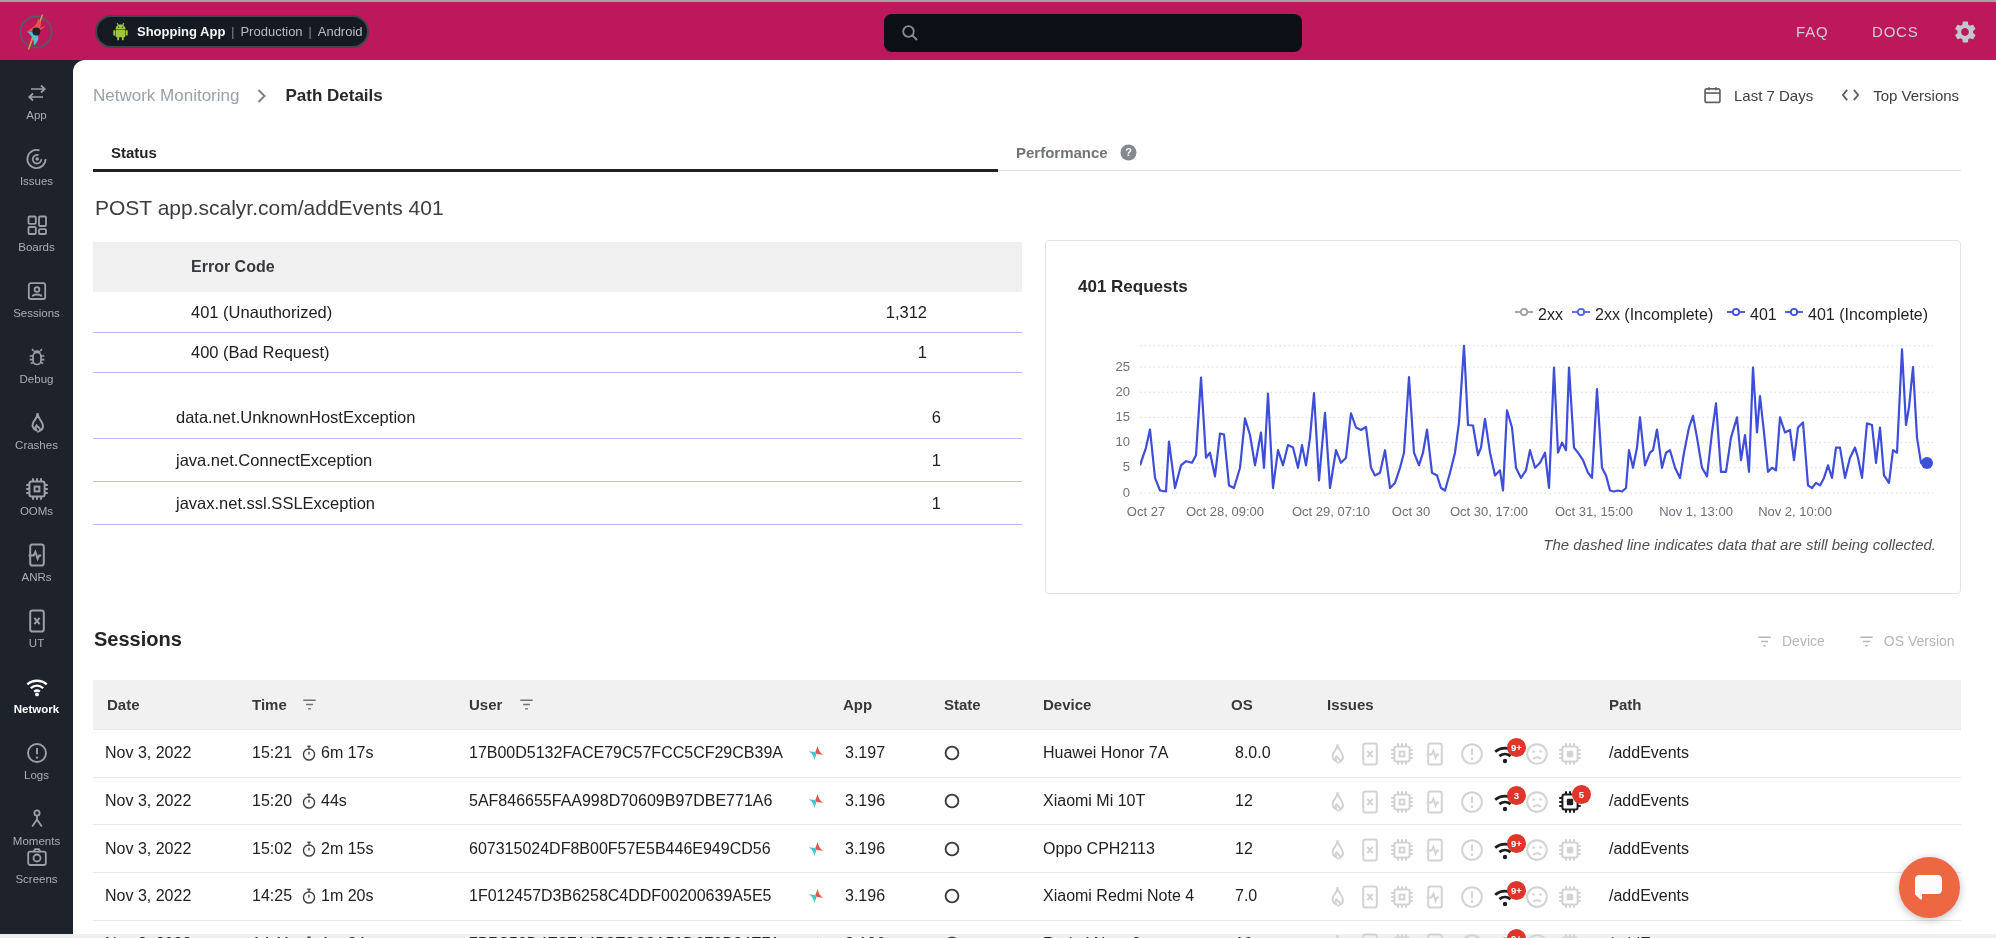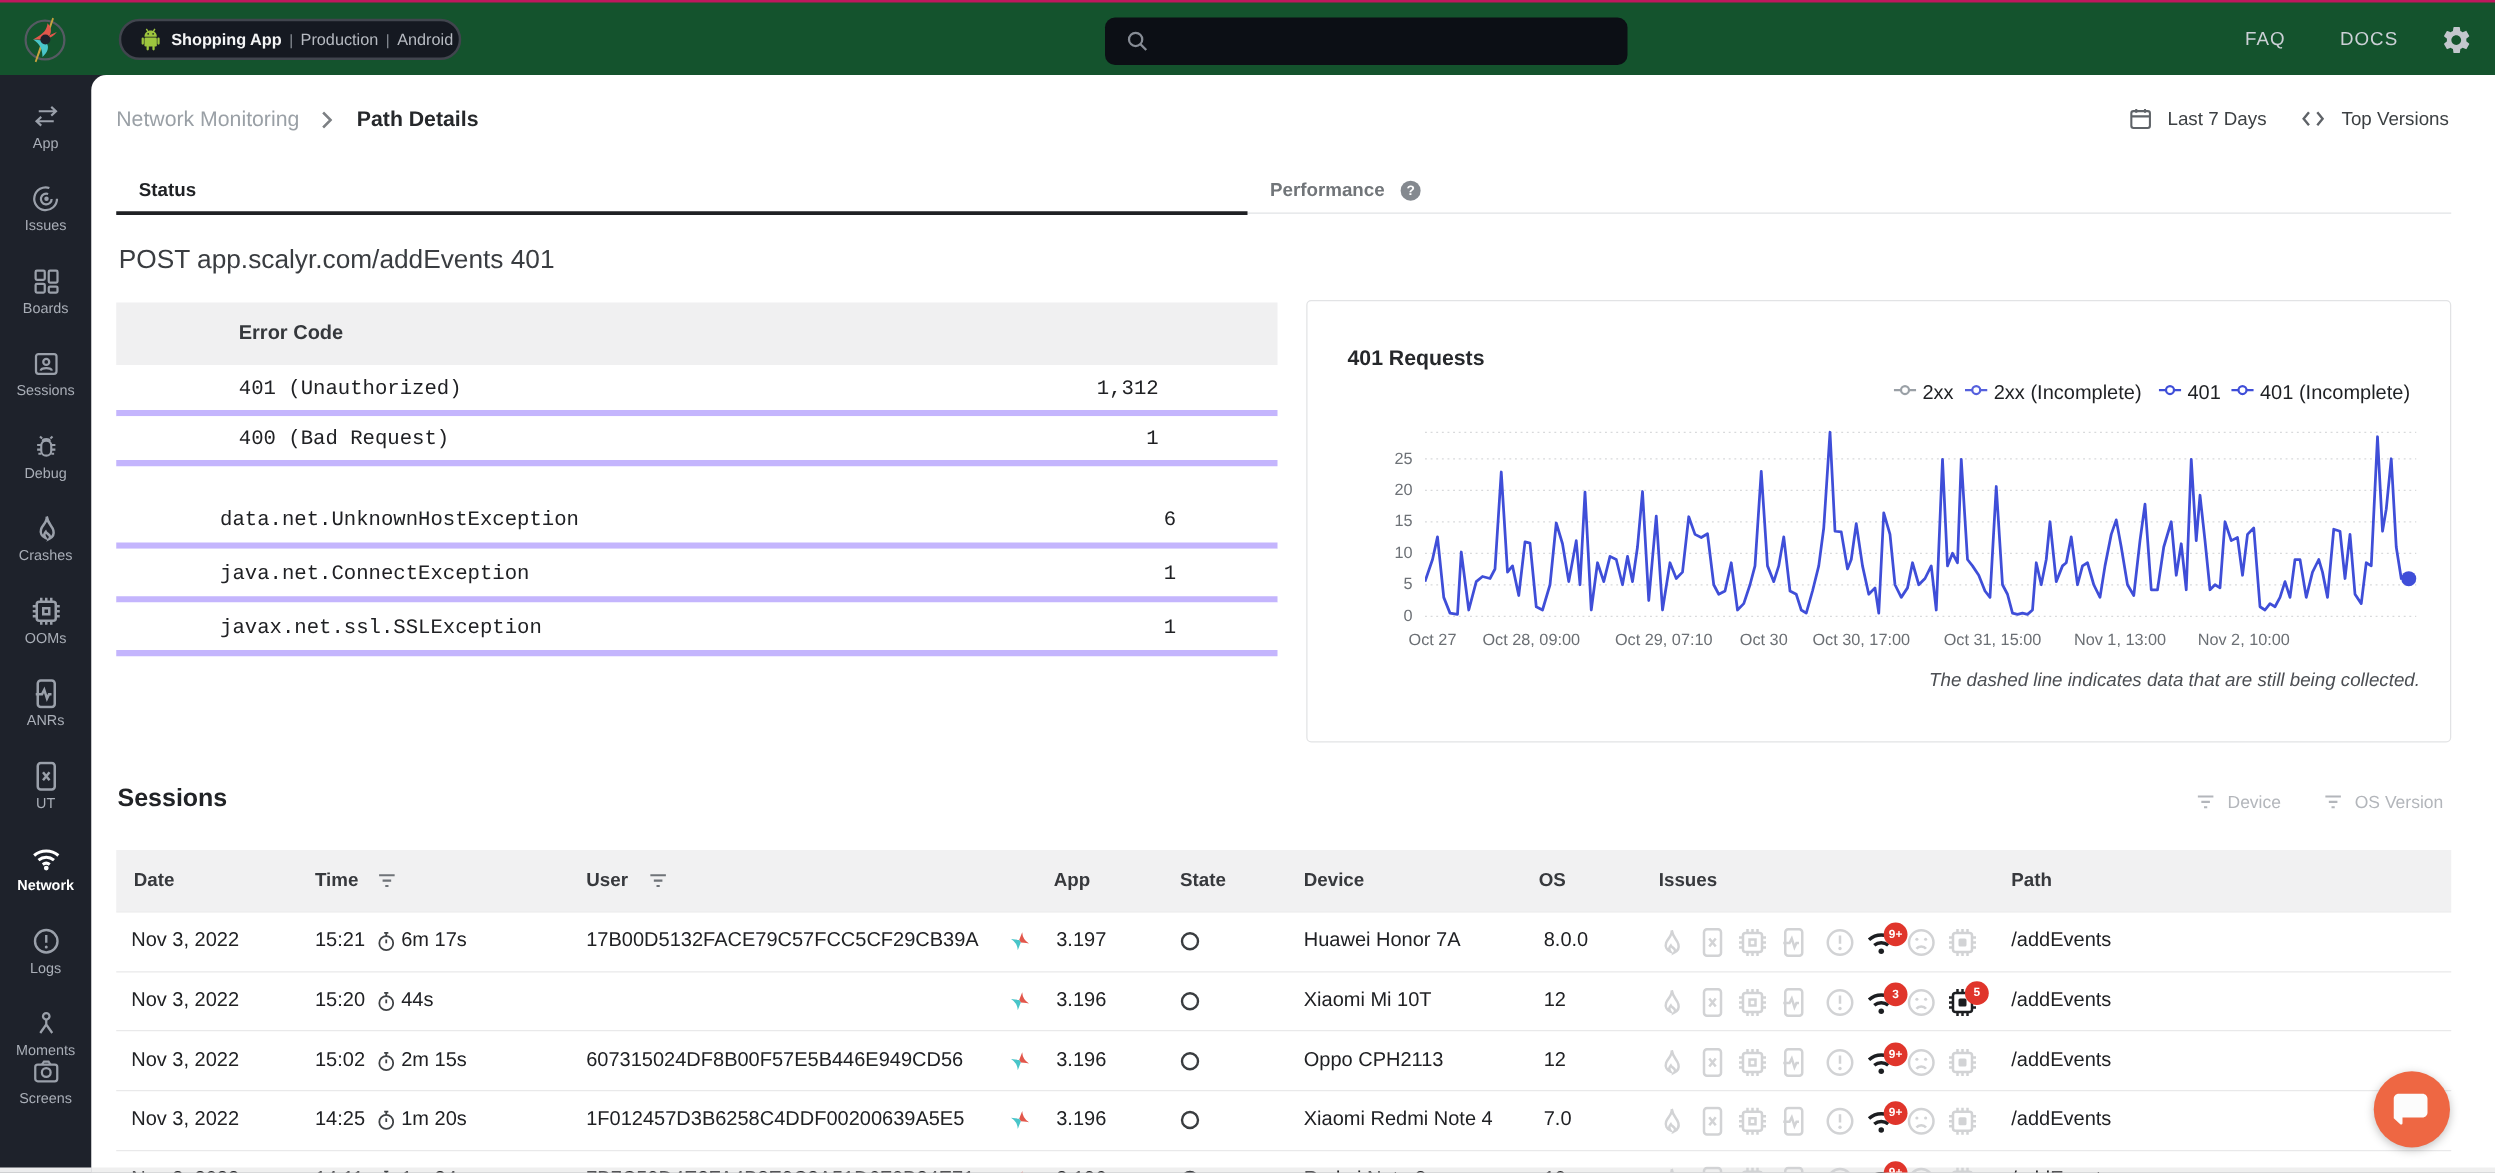"Shopping App" #hdr { background: #14532d -> #be185d; border-top: 2px solid #be185d -> 2px solid #a3a3a3 }
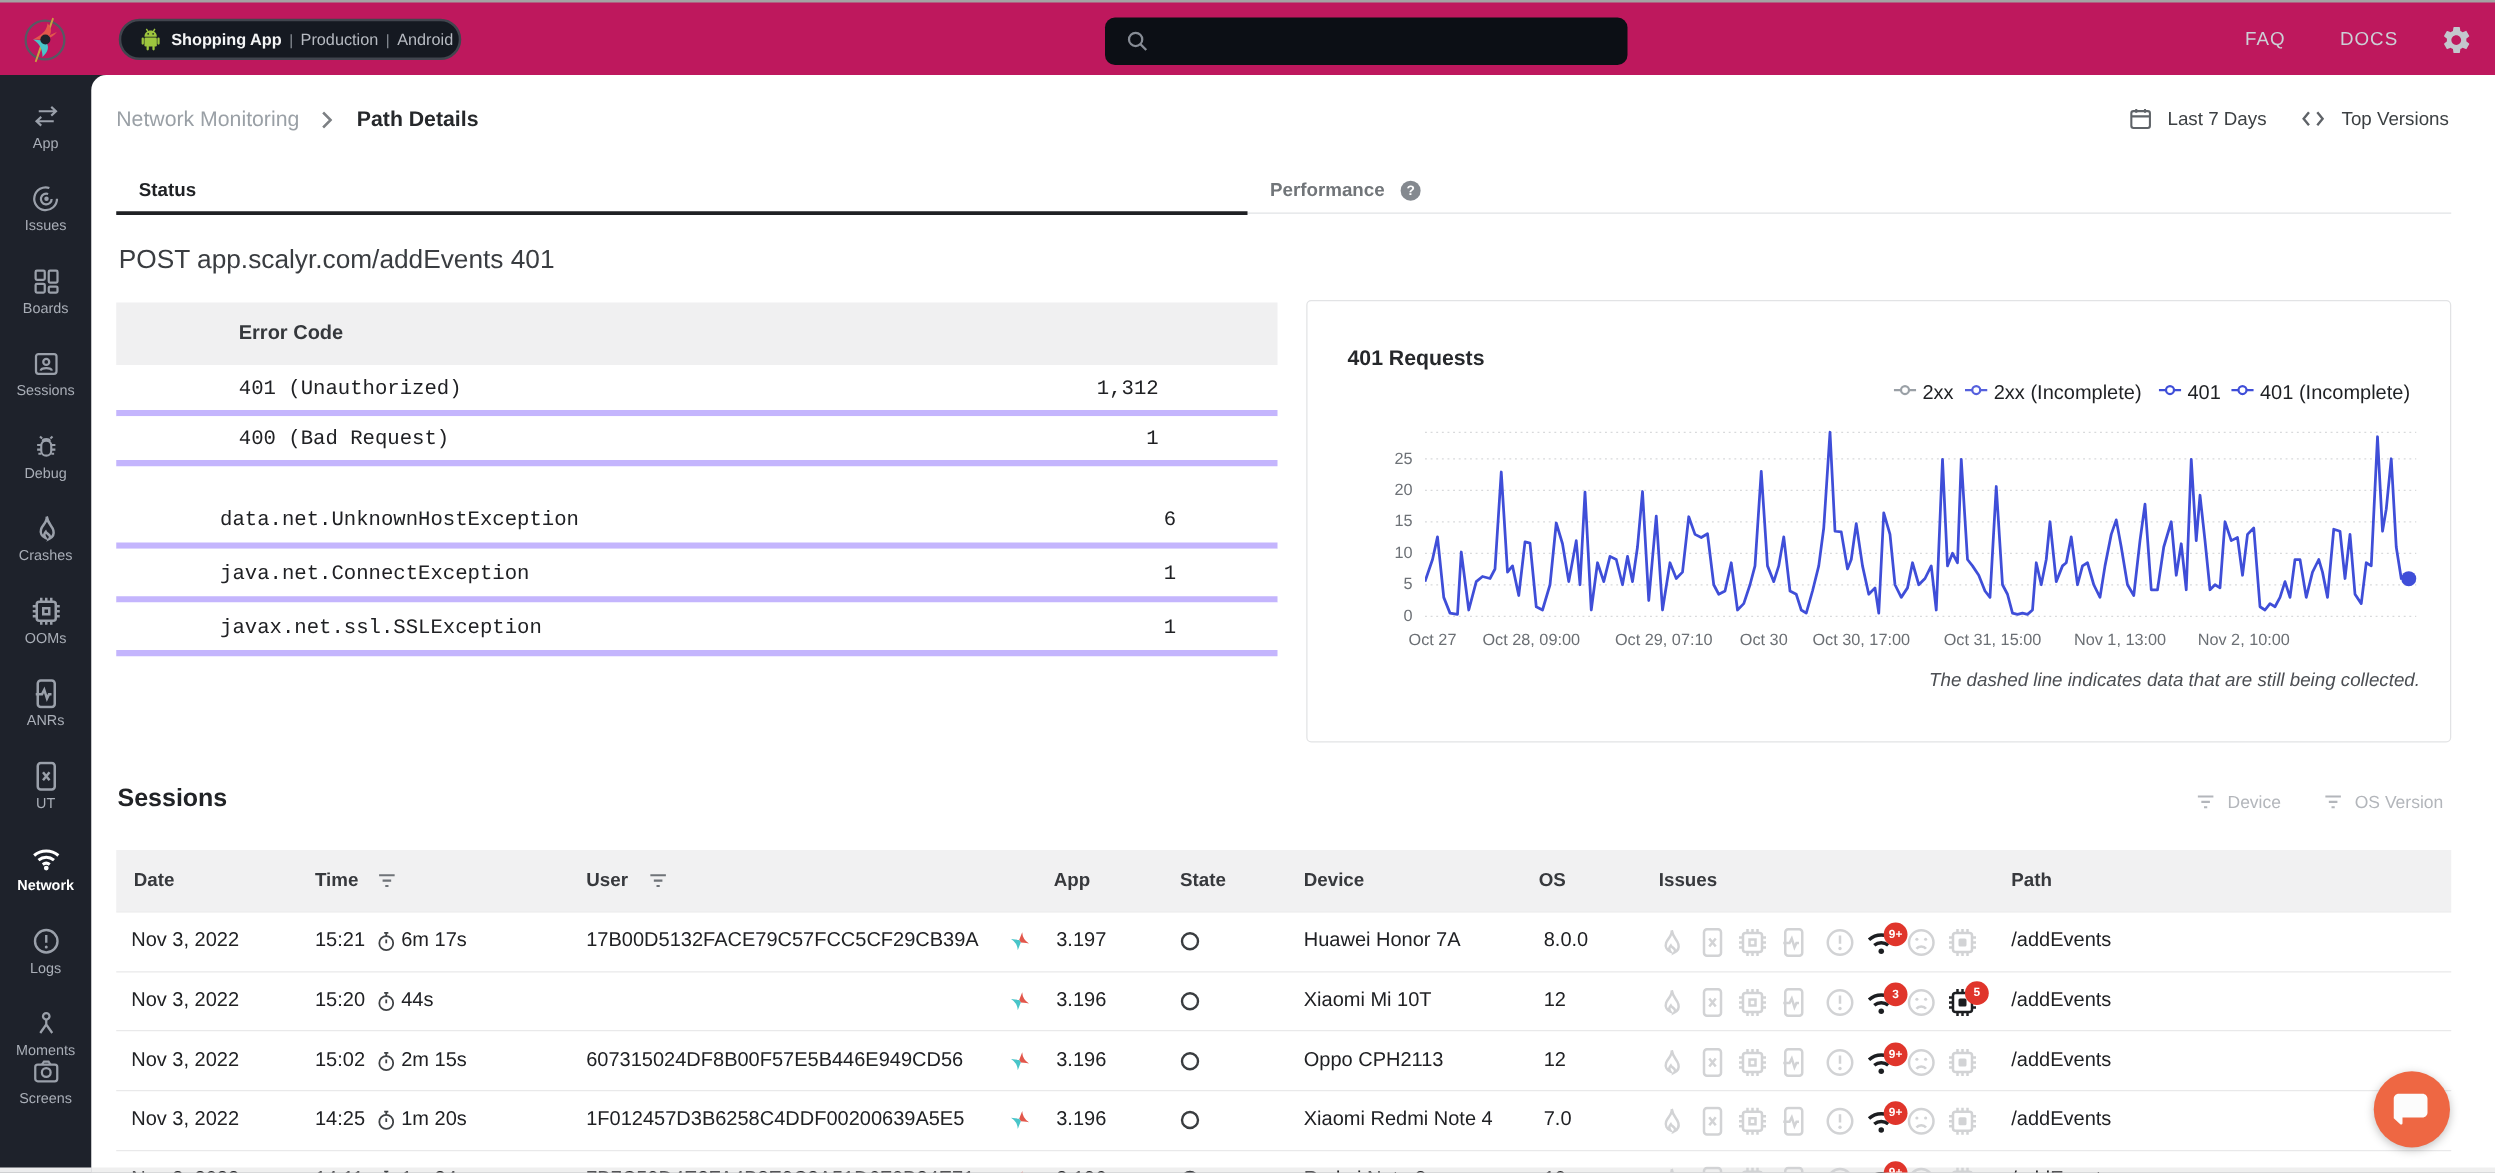"401 (Unauthorized)" .etrow { border-bottom: 5px solid #c4b5fd -> 1px solid #c4b5fd; font-family: Liberation Mono, monospace -> none }
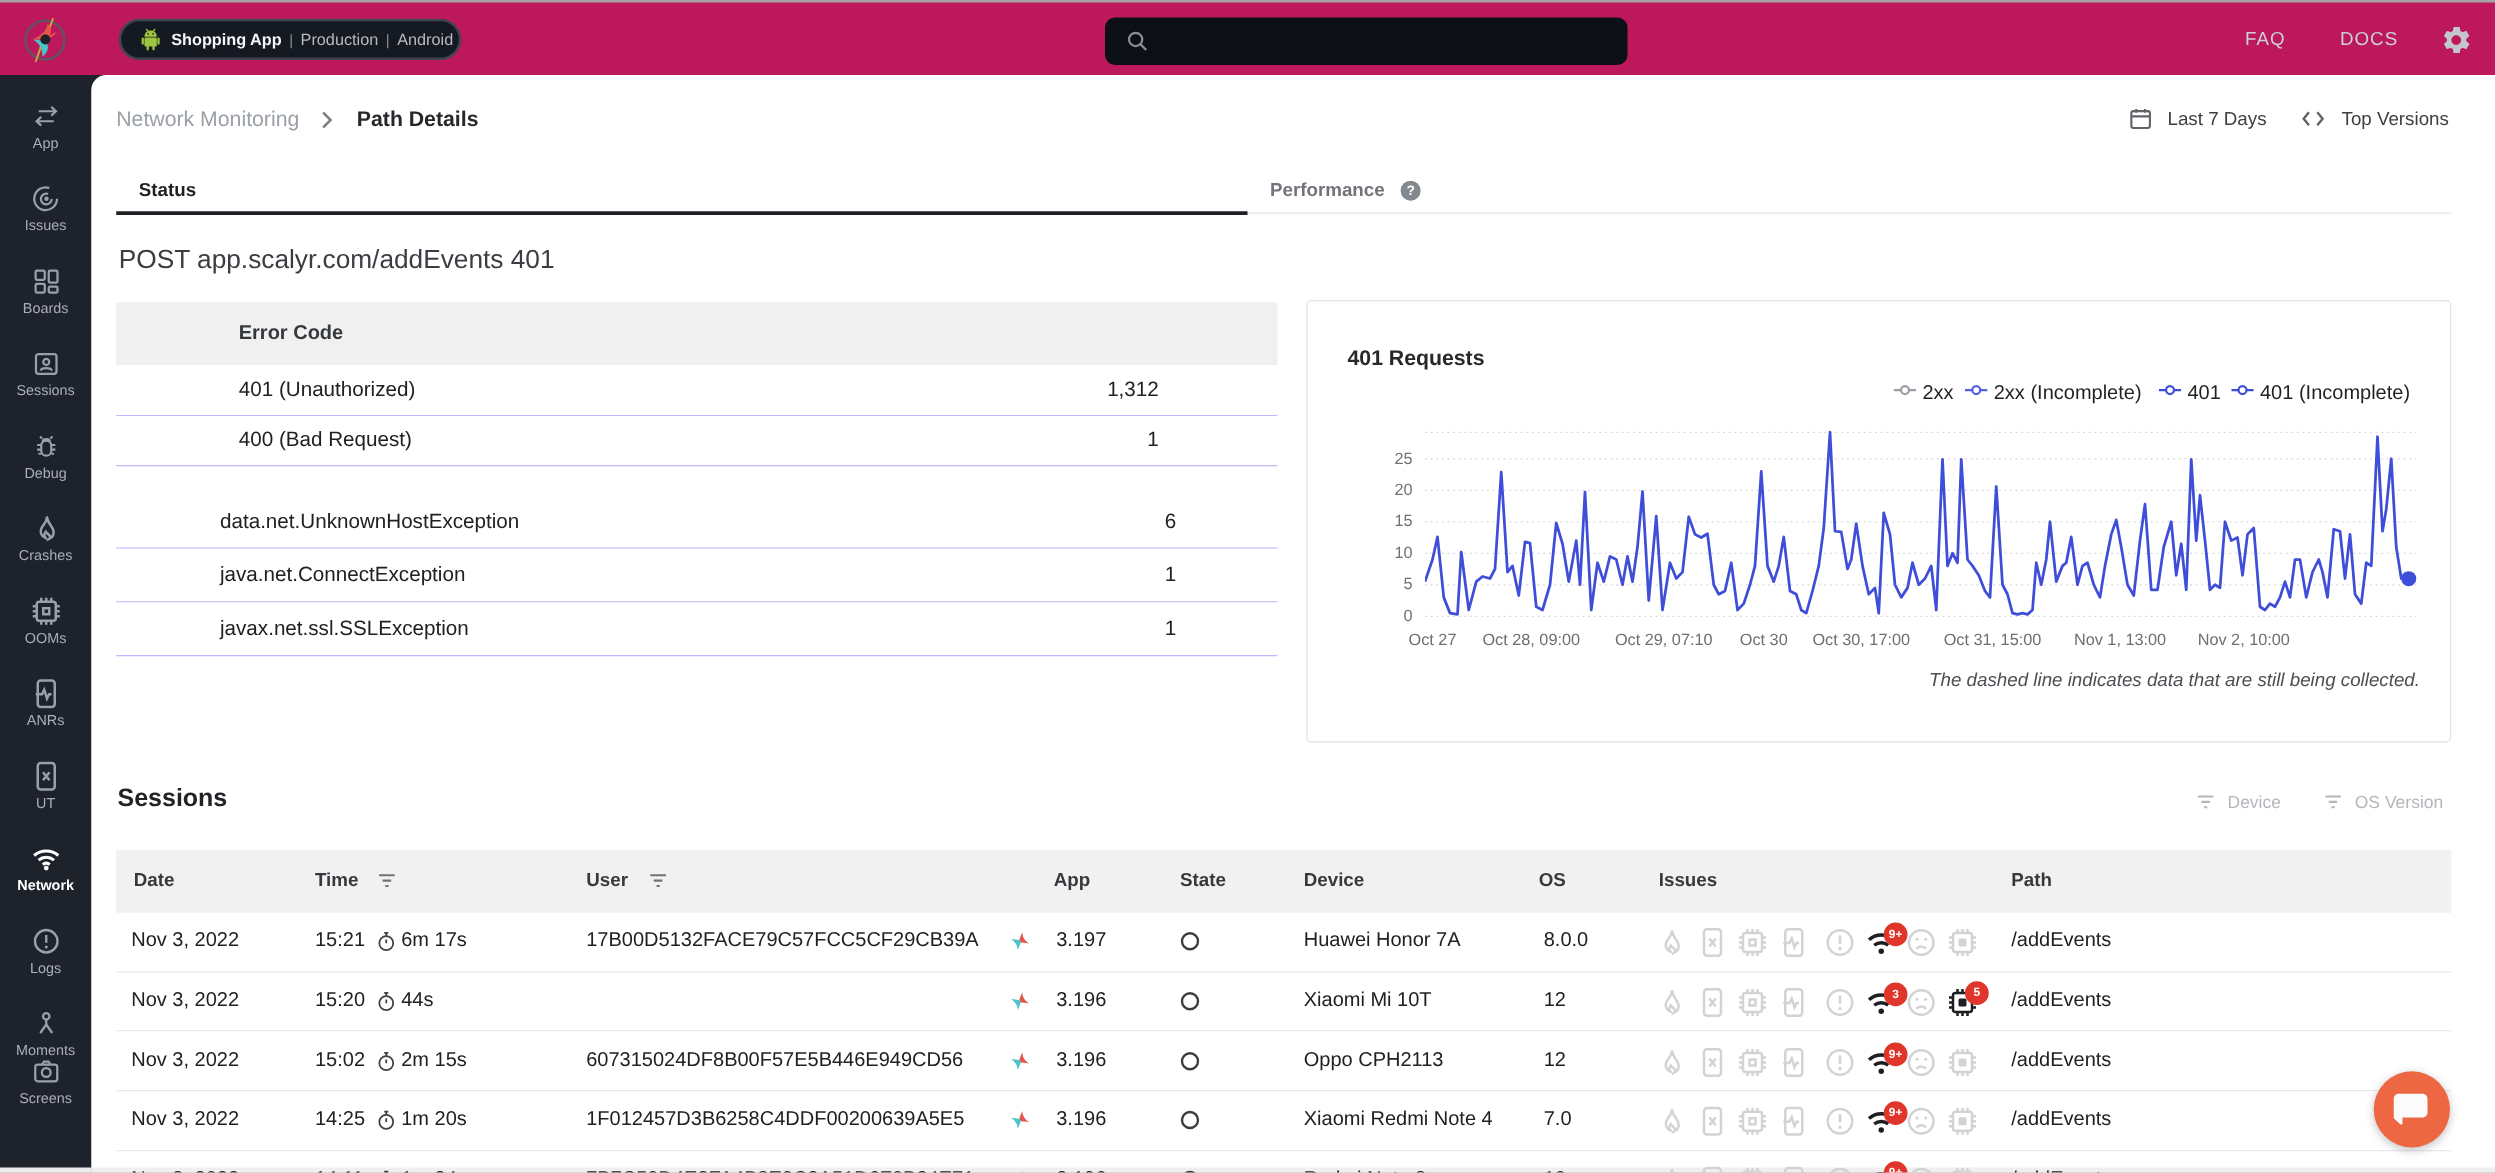"5AF846655FAA998D70609B97DBE771A6" div.td { html: none -> <div>5AF846655FAA998D70609B97DBE771A6</div> }
